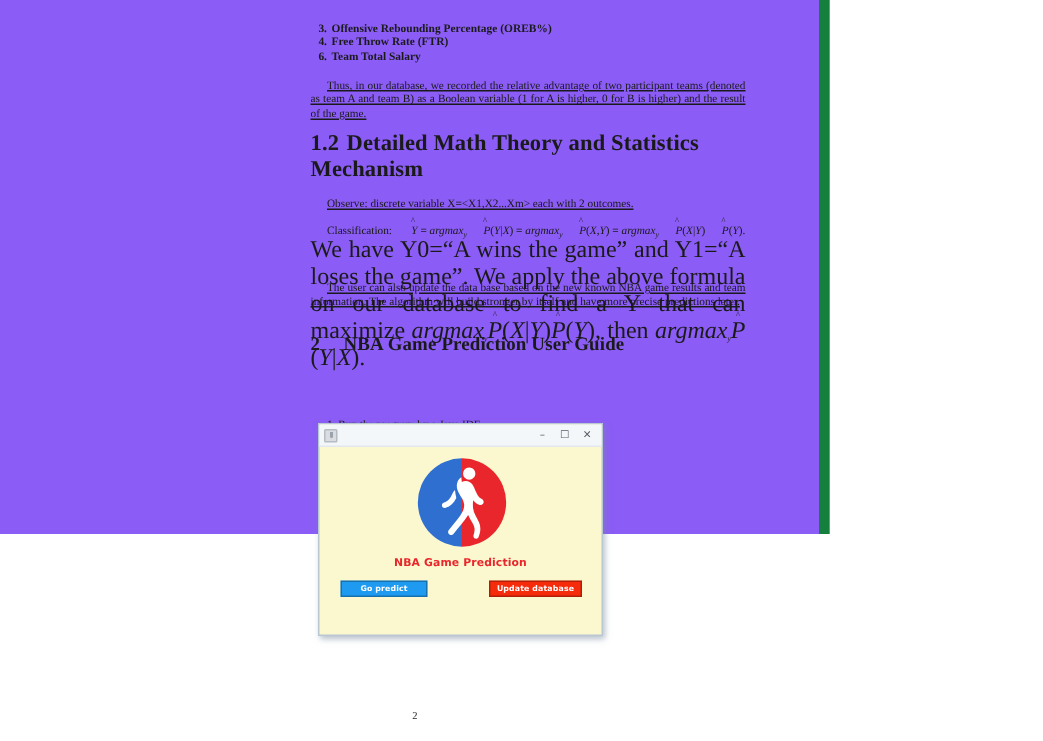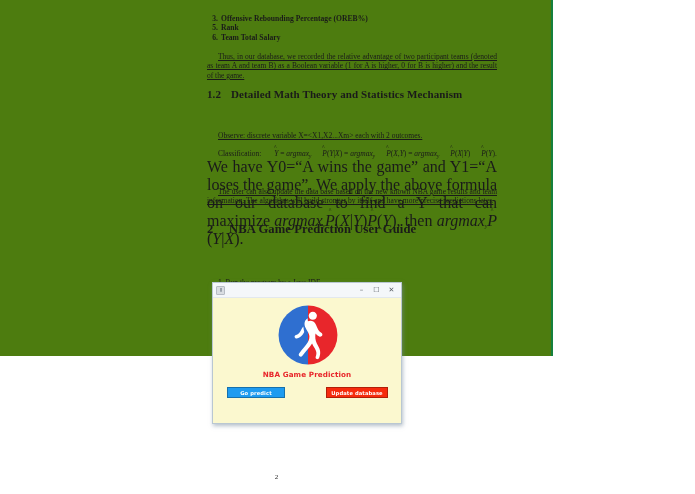"3. Offensive Rebounding Percentage" #page { background: #4d7c0f -> #8b5cf6; border-right: 2px solid #15803d -> 7px solid #15803d }
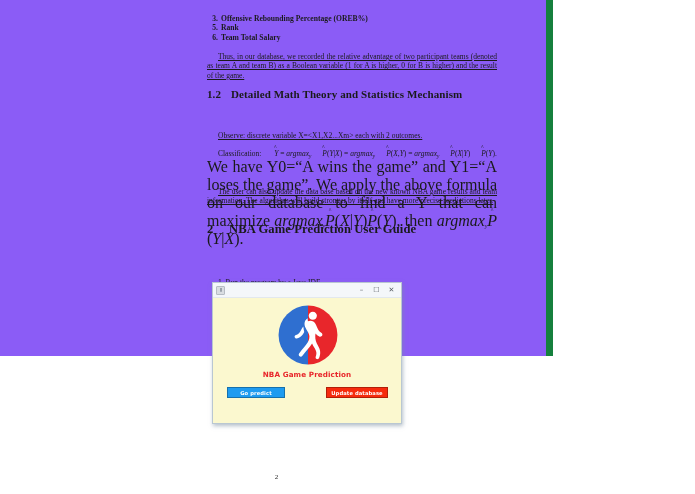"4. Free Throw Rate (FTR)" li { html: none -> <li><span>4.</span><span>Free Throw Rate (FTR)</span></li> }
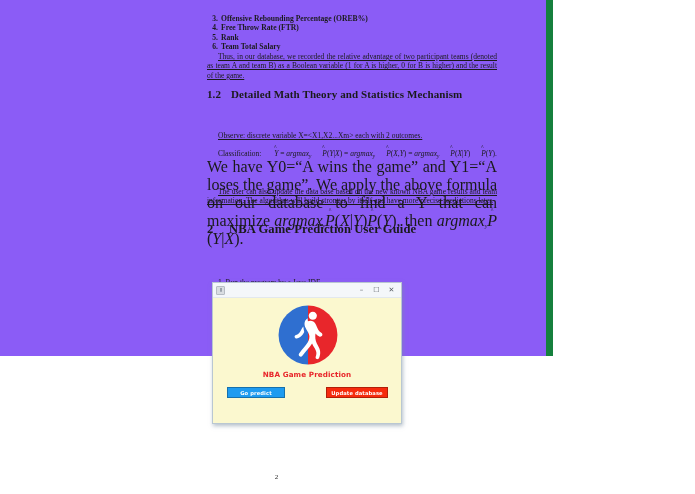"5. Rank" li { html: <li><span>5.</span><span>Rank</span></li> -> none }
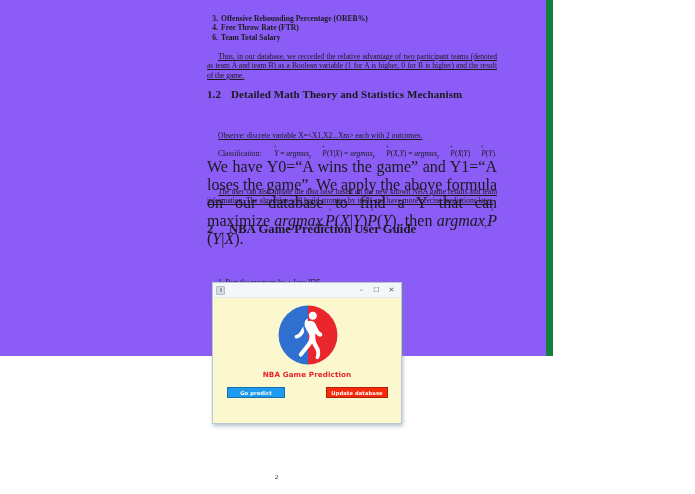"1.2 Detailed Math Theory and" h2.sec { font-size: 11px -> 15px }
